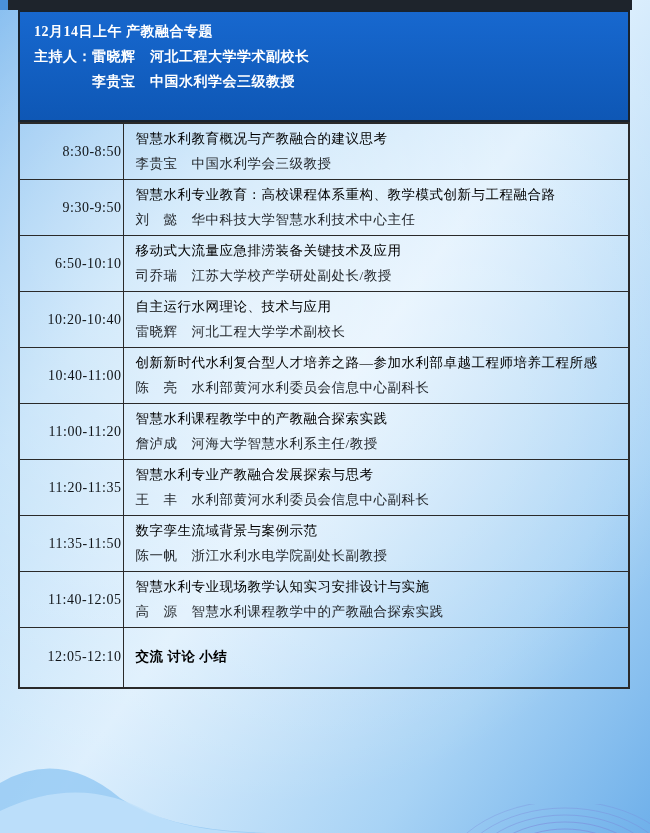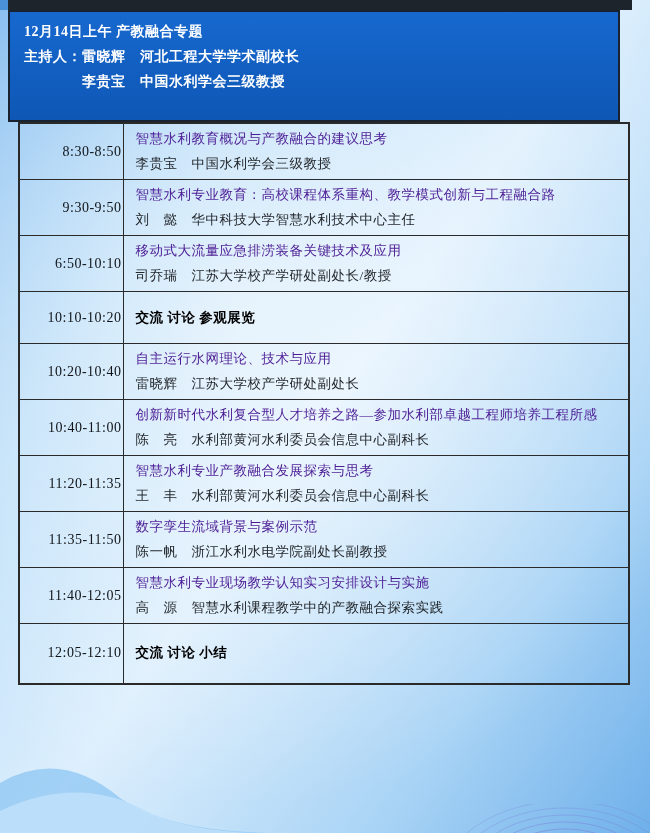"12月14日上午 产教融合专题" .header-panel { left: 8px -> 18px }
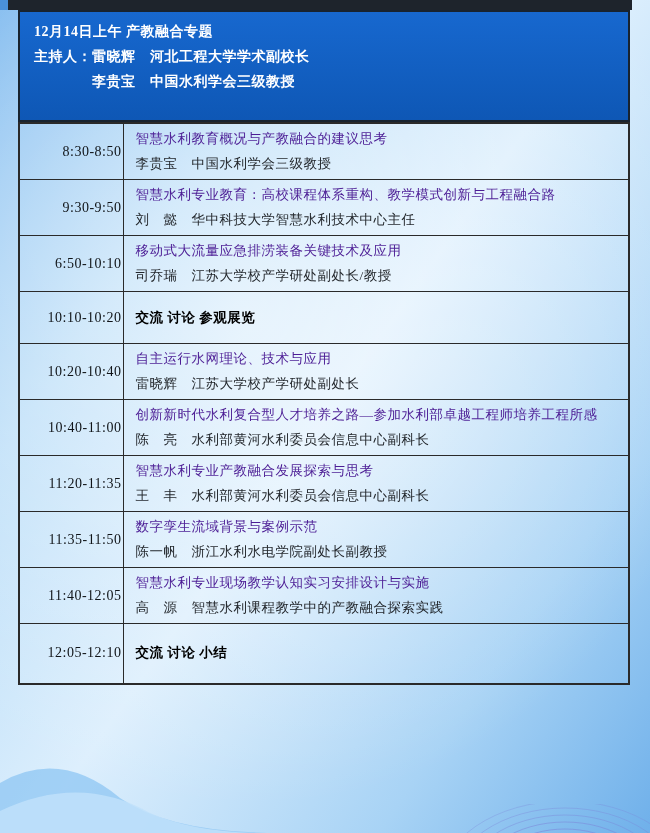"智慧水利教育概况与产教融合的建议思考" .session-title { color: #4c1d95 -> #000000 }
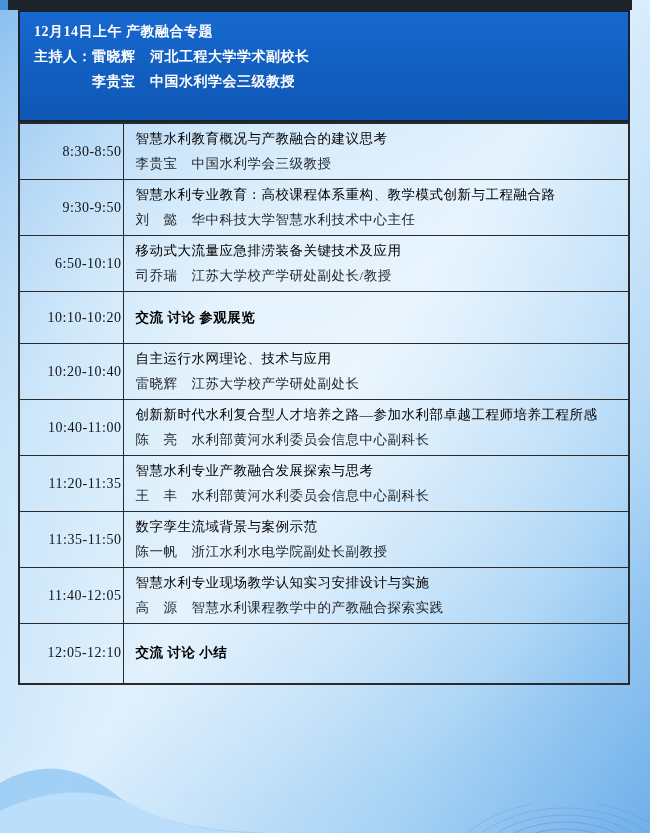"10:10-10:20" tr.session-row { html: <tr> <td>10:10-10:20</td> <td> <div>交流 讨论 参观展览</div> </td> </tr> -> none }
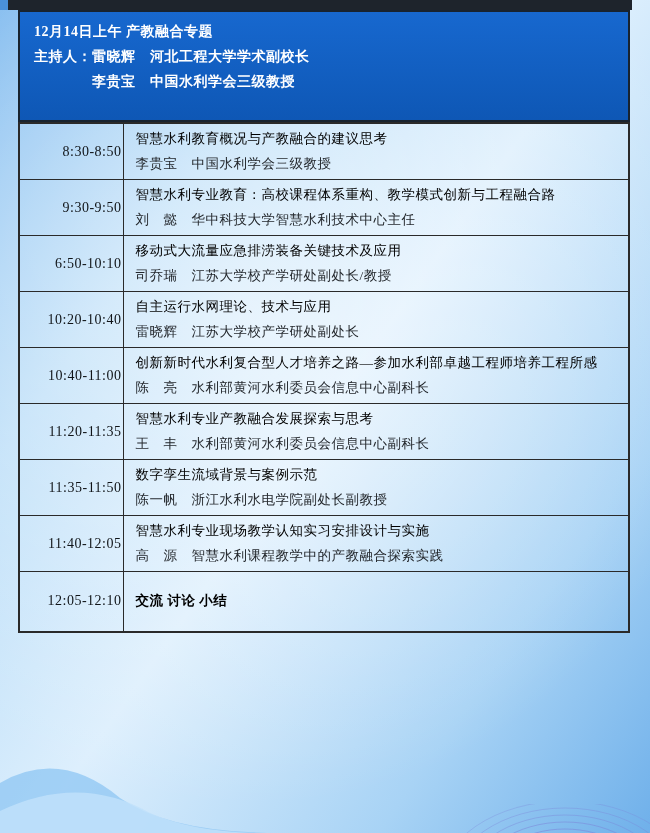"雷晓辉 江苏大学校产学研处副处长" div.session-speaker { text: 江苏大学校产学研处副处 -> 河北工程大学学术副校 }
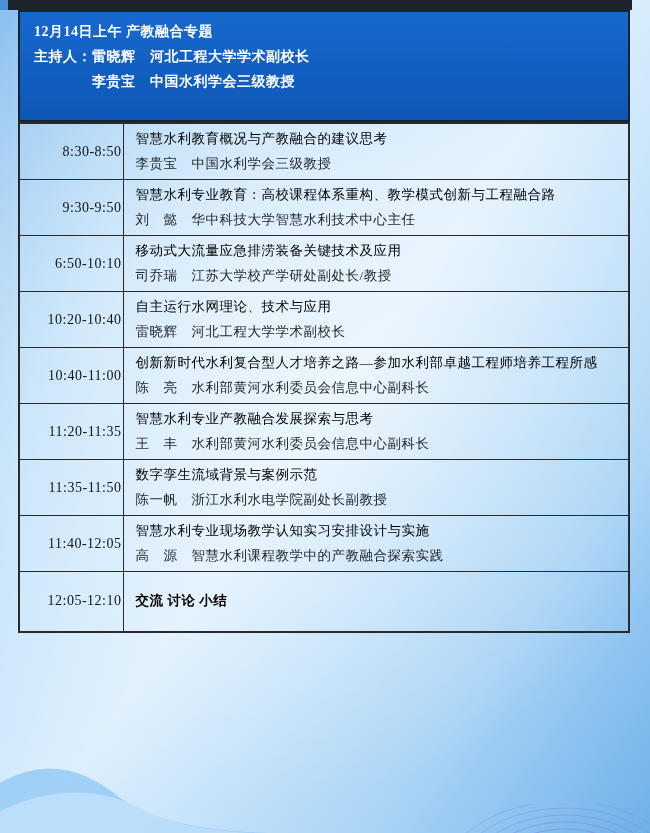"11:00-11:20" tr.session-row { html: none -> <tr> <td>11:00-11:20</td> <td> <div>智慧水利课程教学中的产教融合探索实践</div> <div>詹泸成 河海大学智慧水利系主任/教授</div> </td> </tr> }
